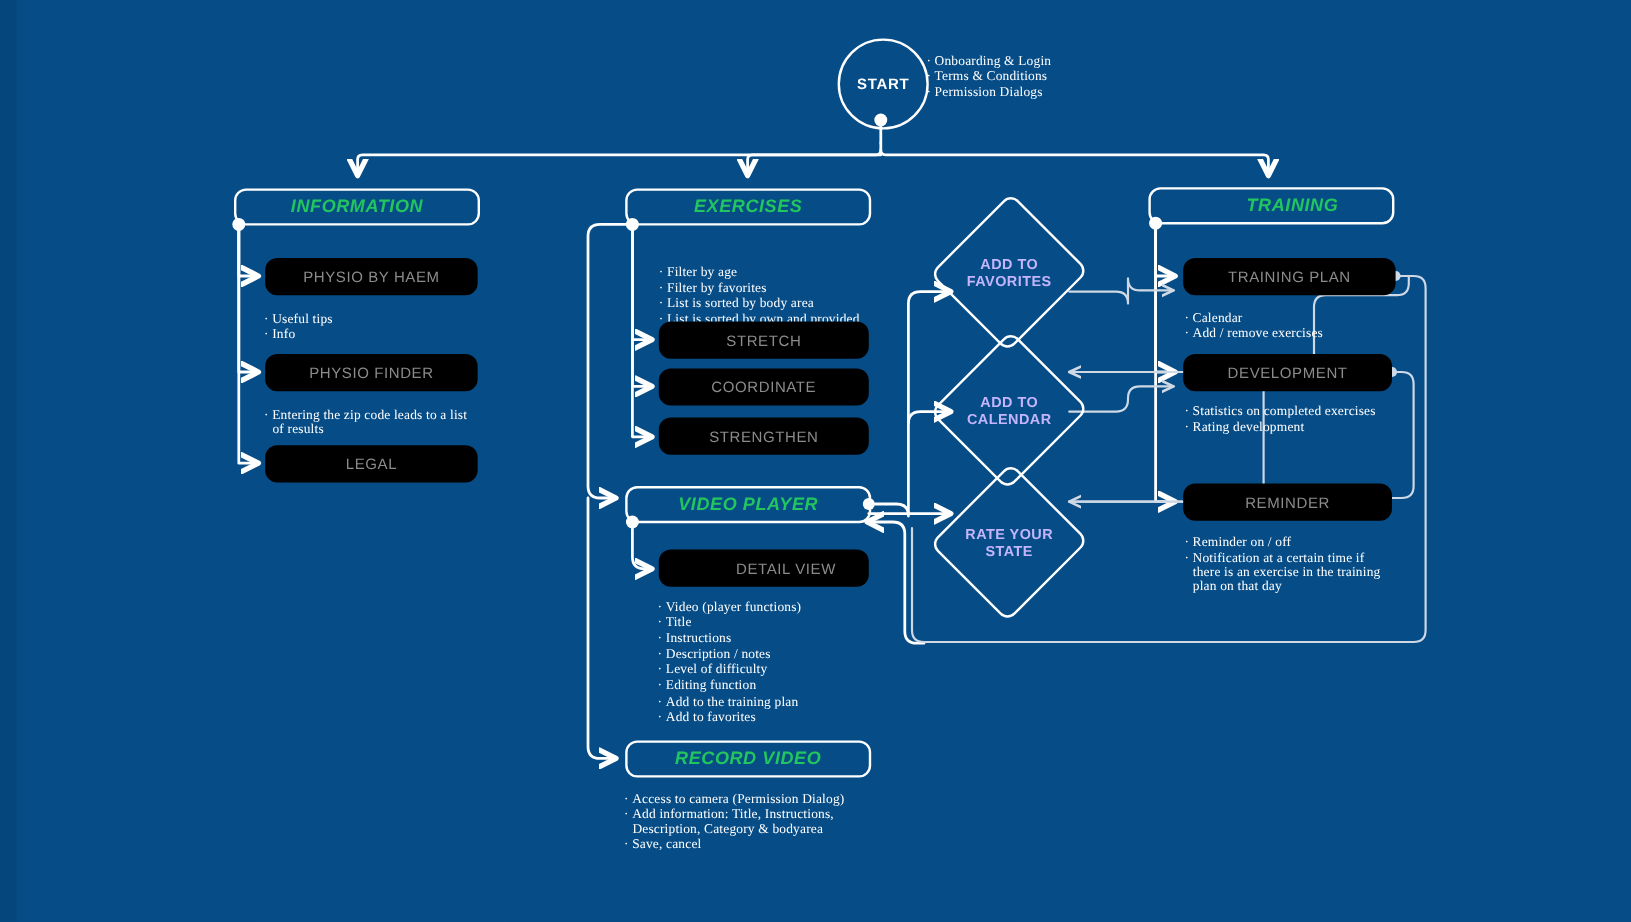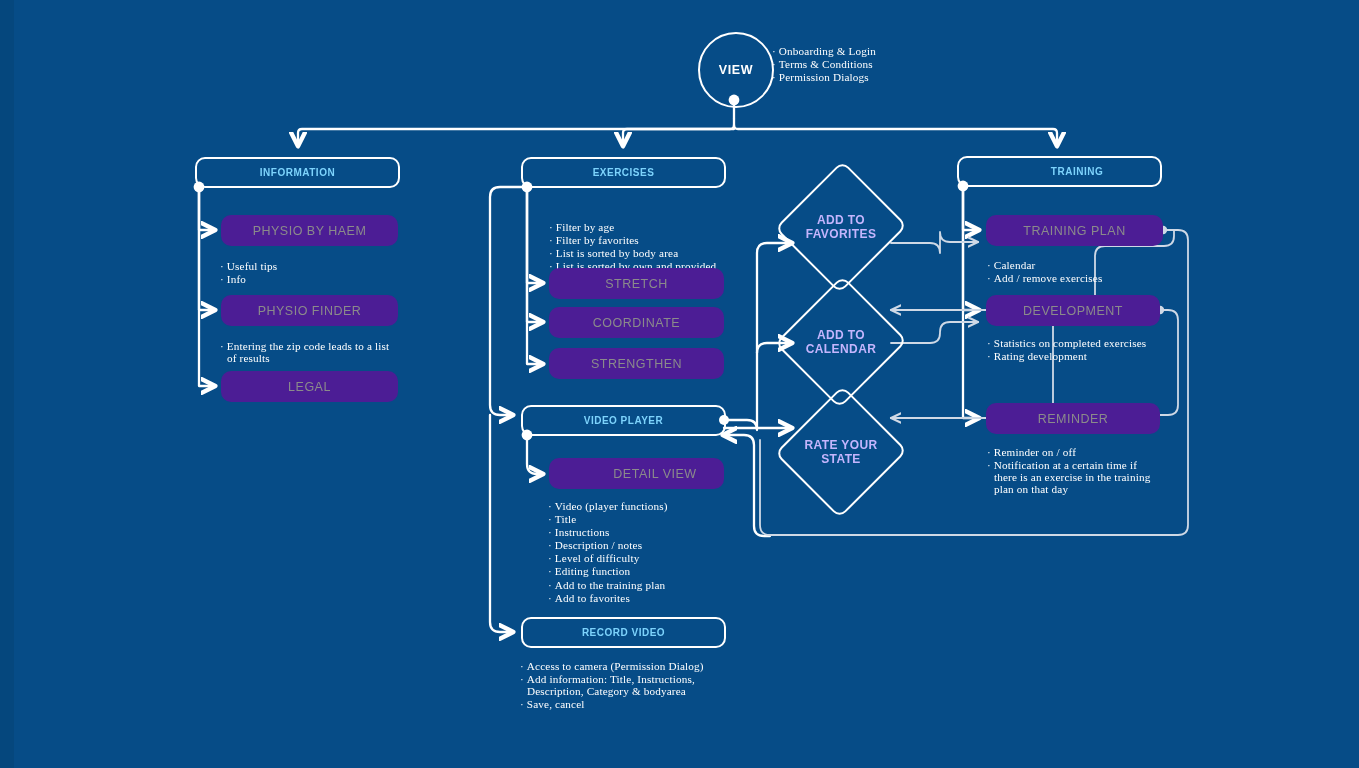"VIEW" span { text: VIEW -> START }
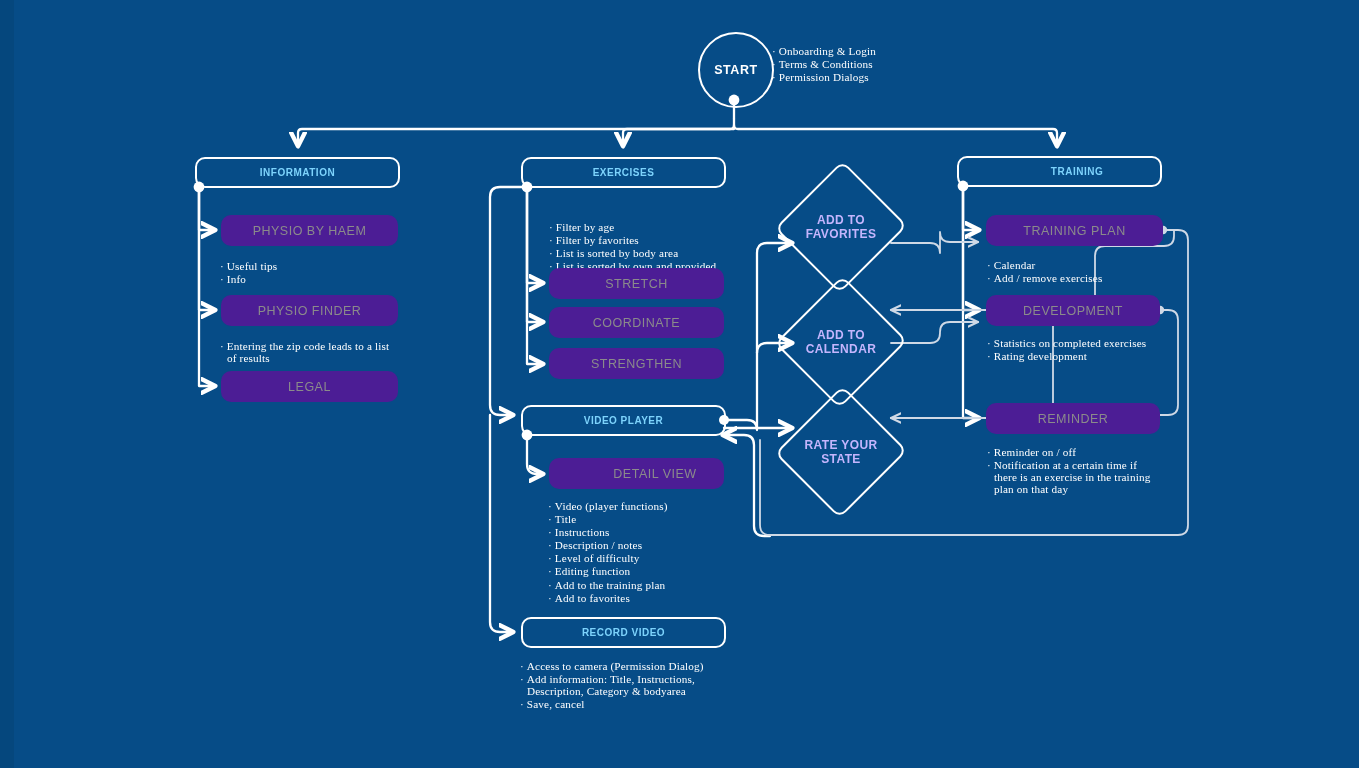"INFORMATION" .outline-box { color: #7dd3fc -> #22c55e; font-size: 10px -> 15px; font-style: none -> italic }
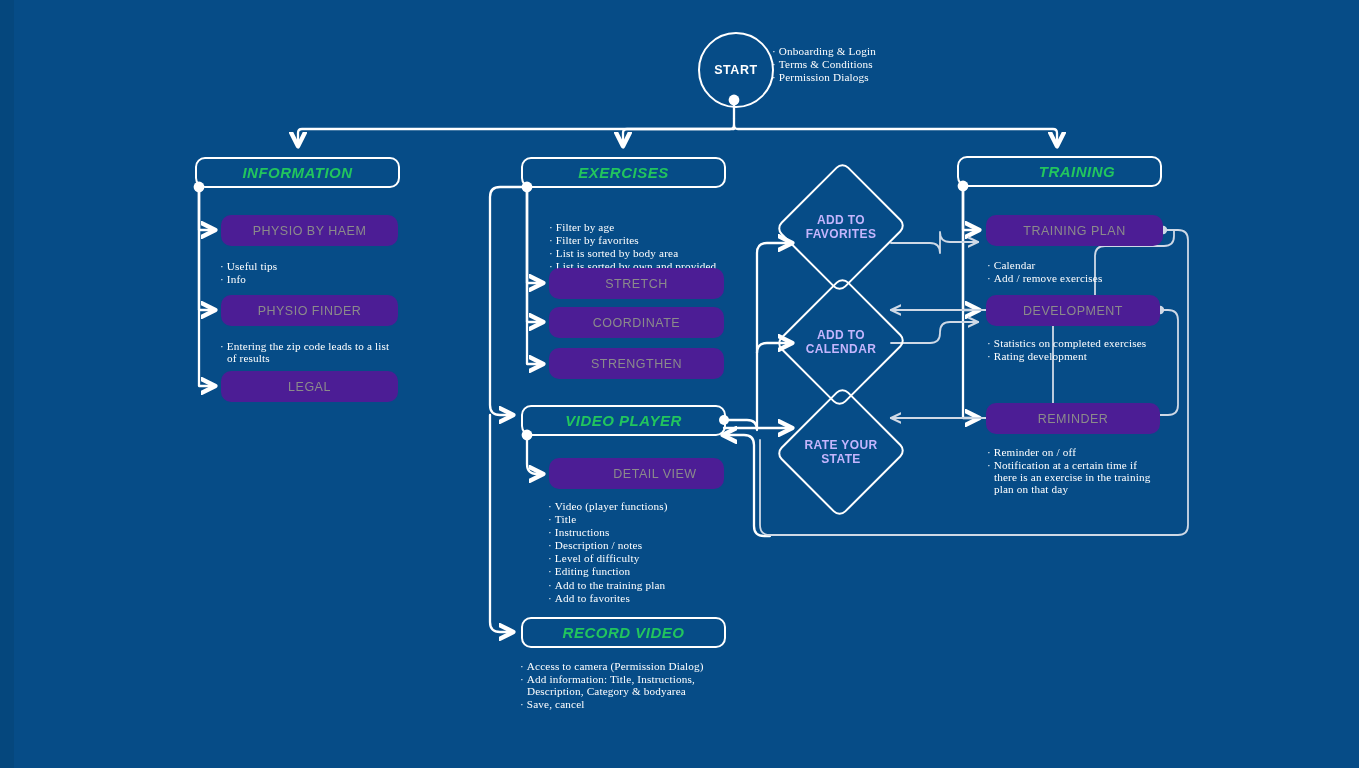"PHYSIO BY HAEM" .filled-box { background: #4c1d95 -> #000000 }
